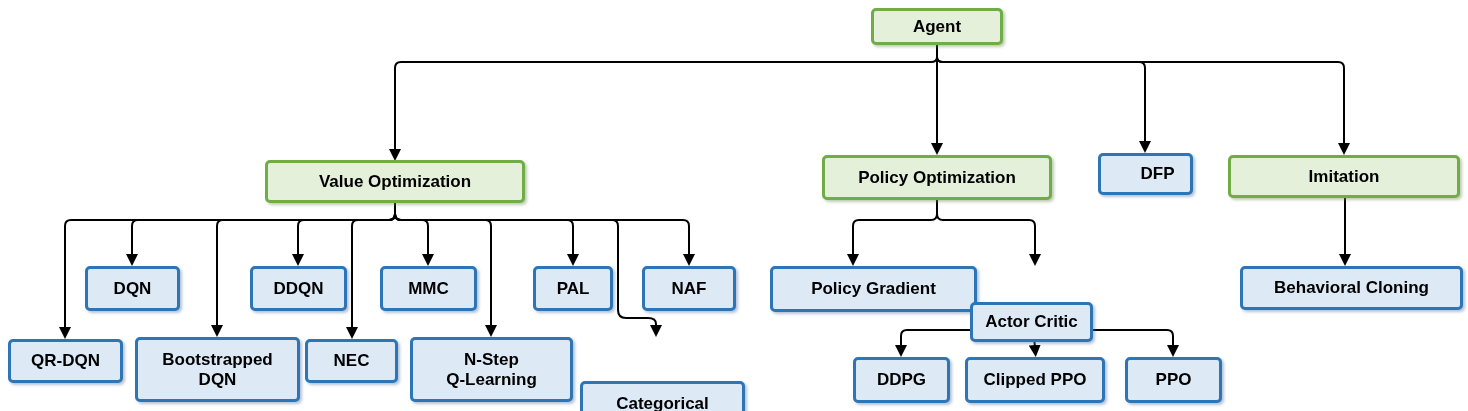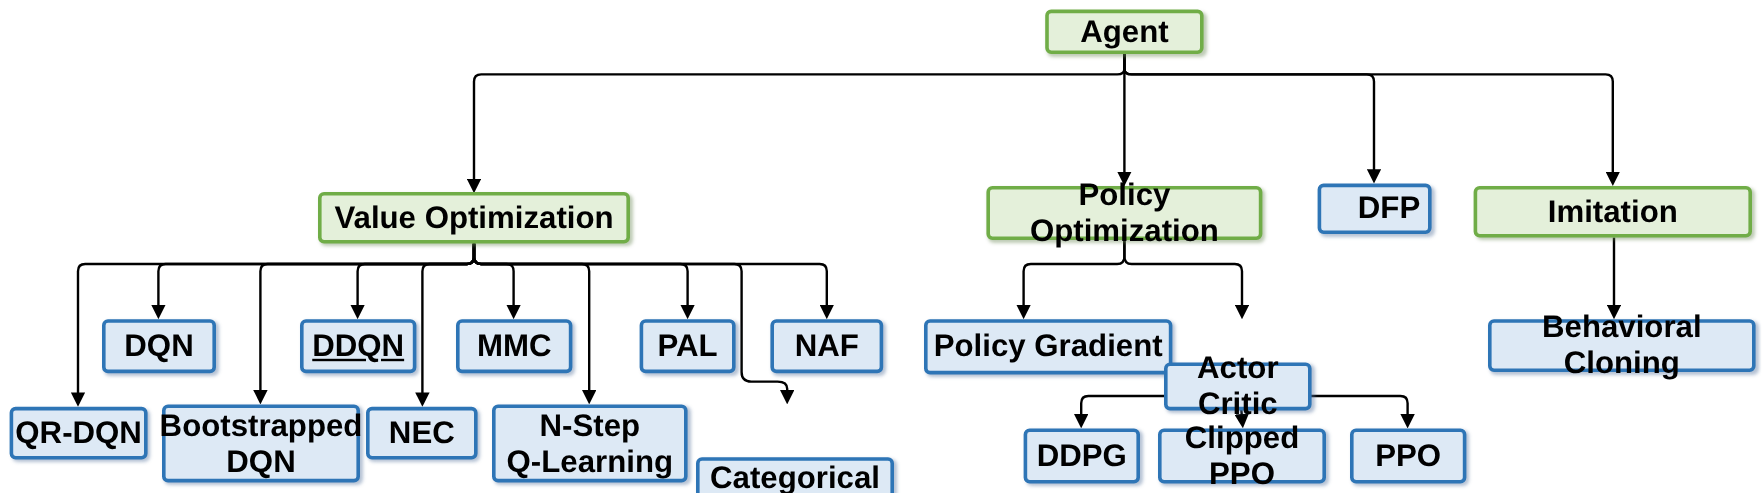"Agent" .node { font-size: 26px -> 17px }
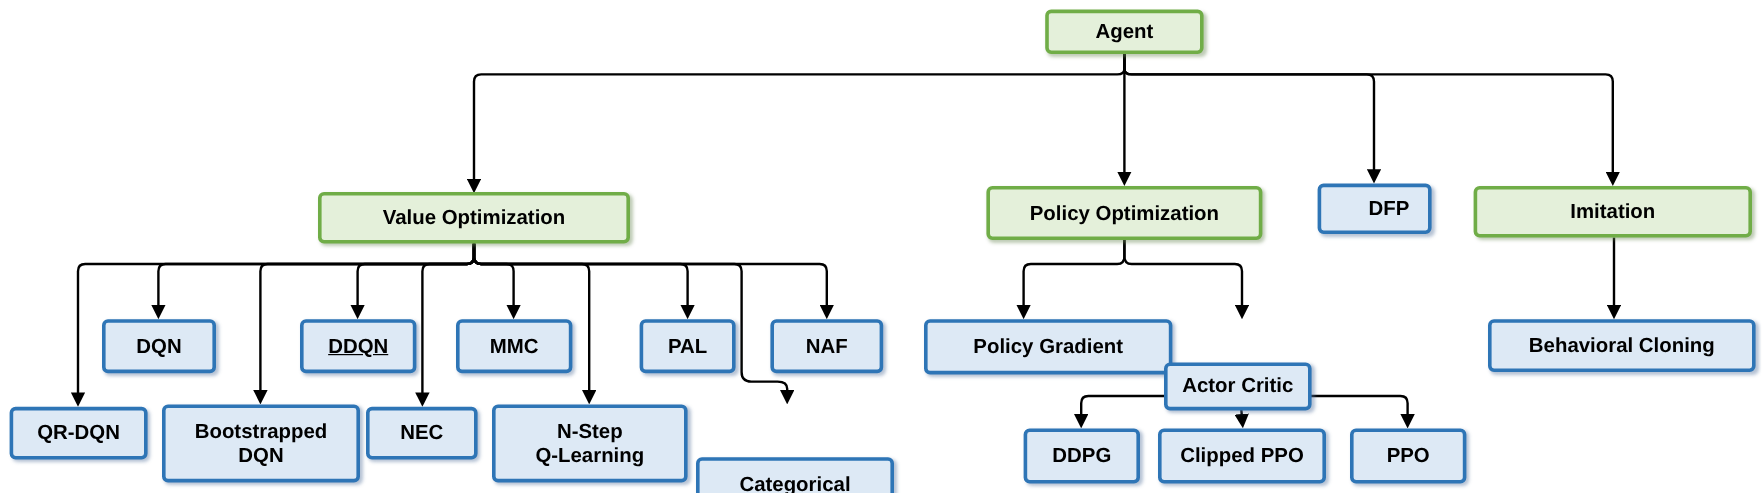"DDQN" div.node { text-decoration: underline -> none }
